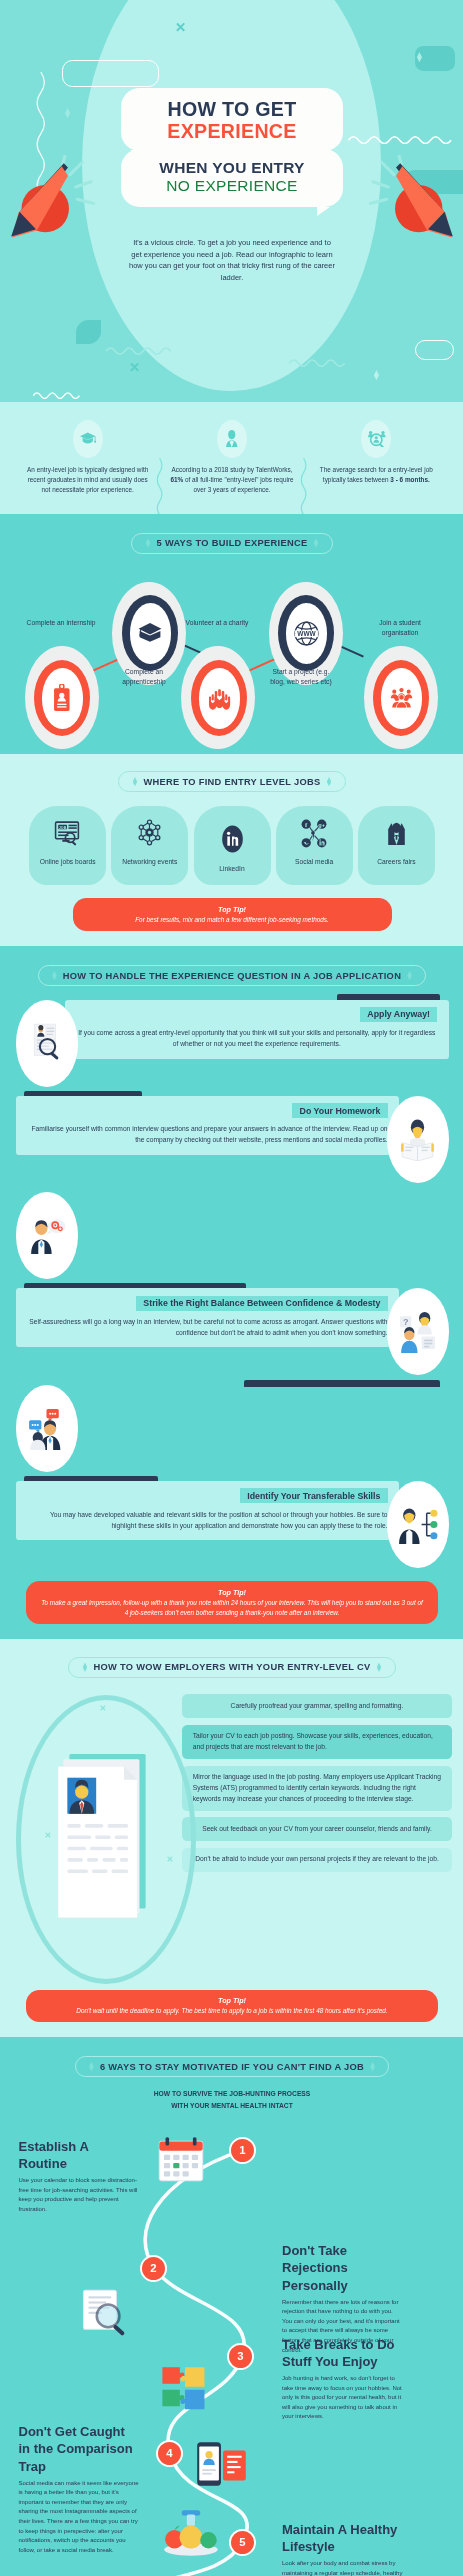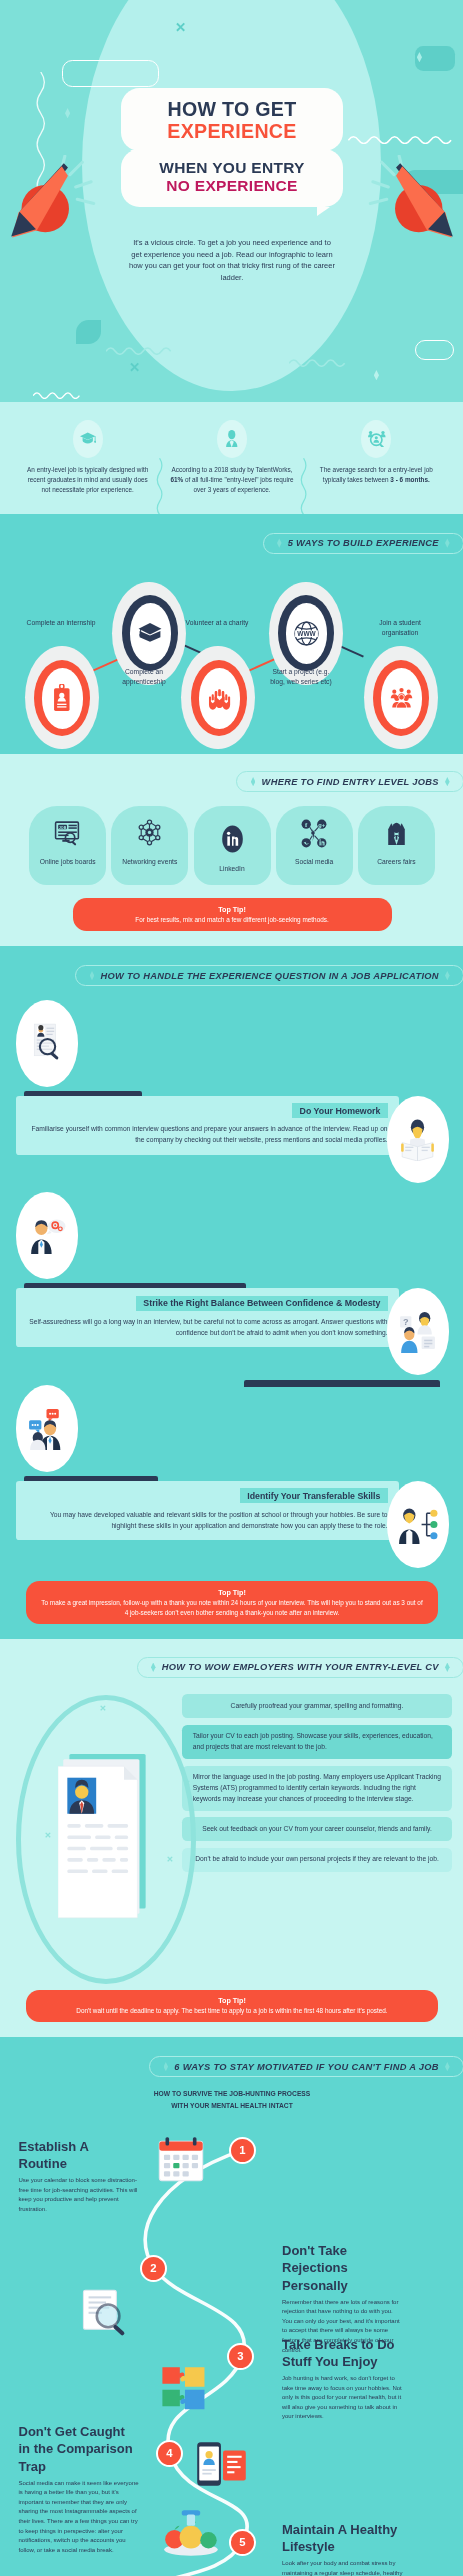"NO EXPERIENCE" .t-line4 { color: #be185d -> #15803d; font-weight: bold -> normal }
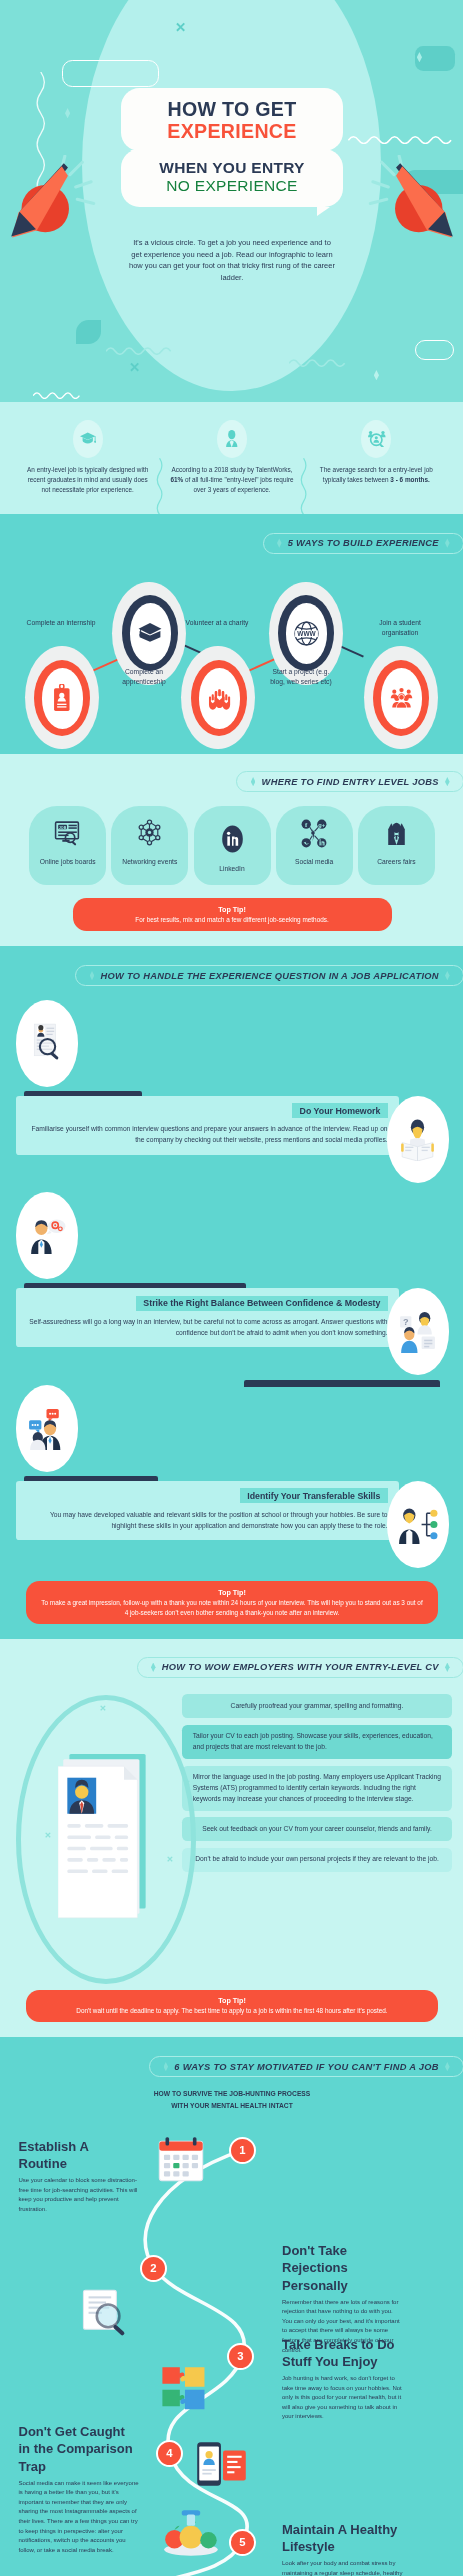"5 WAYS TO BUILD EXPERIENCE" .sec-title-wrap { font-style: italic -> none; text-align: right -> center }
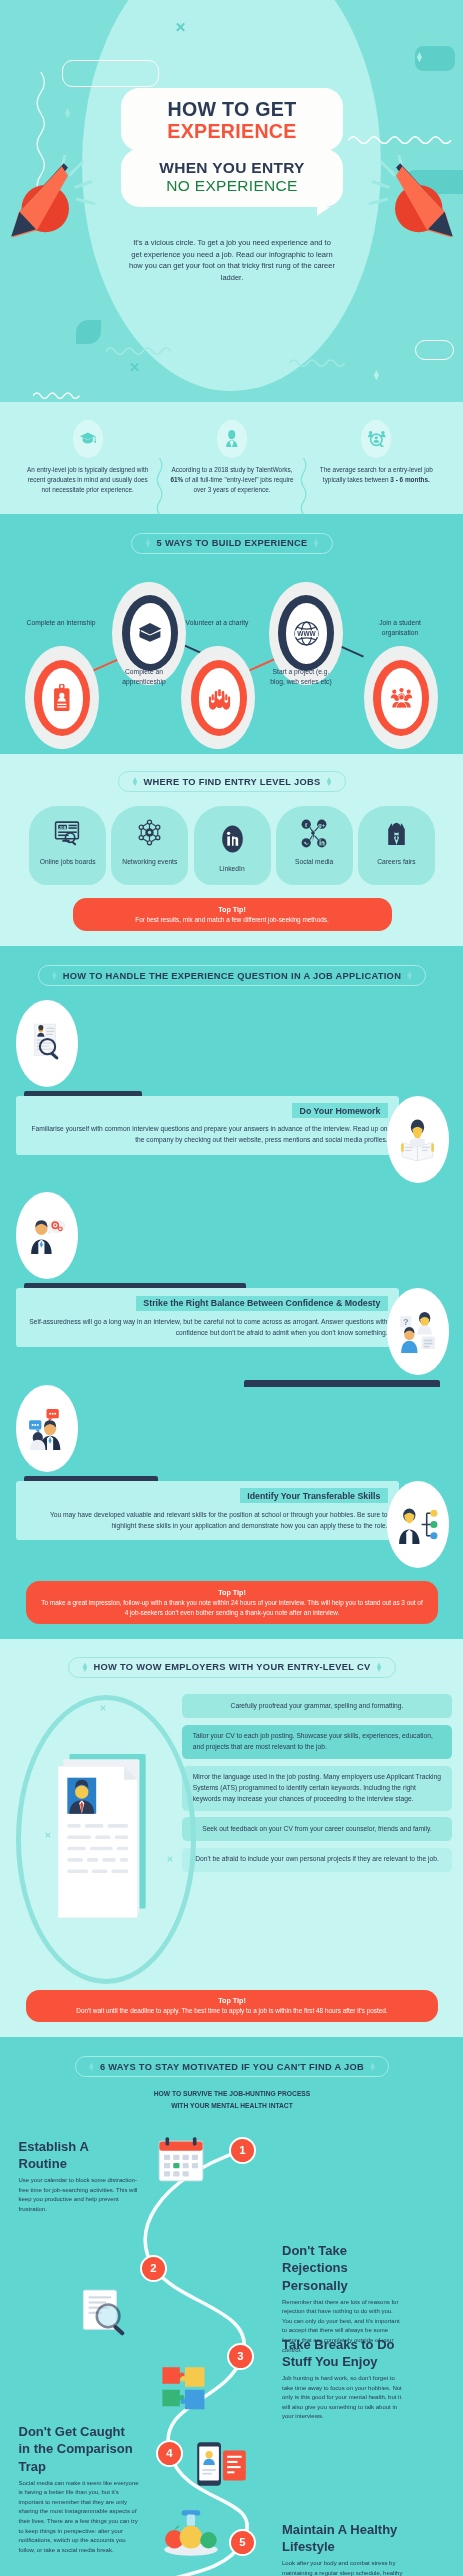"Top Tip!" .toptip { font-style: none -> italic }
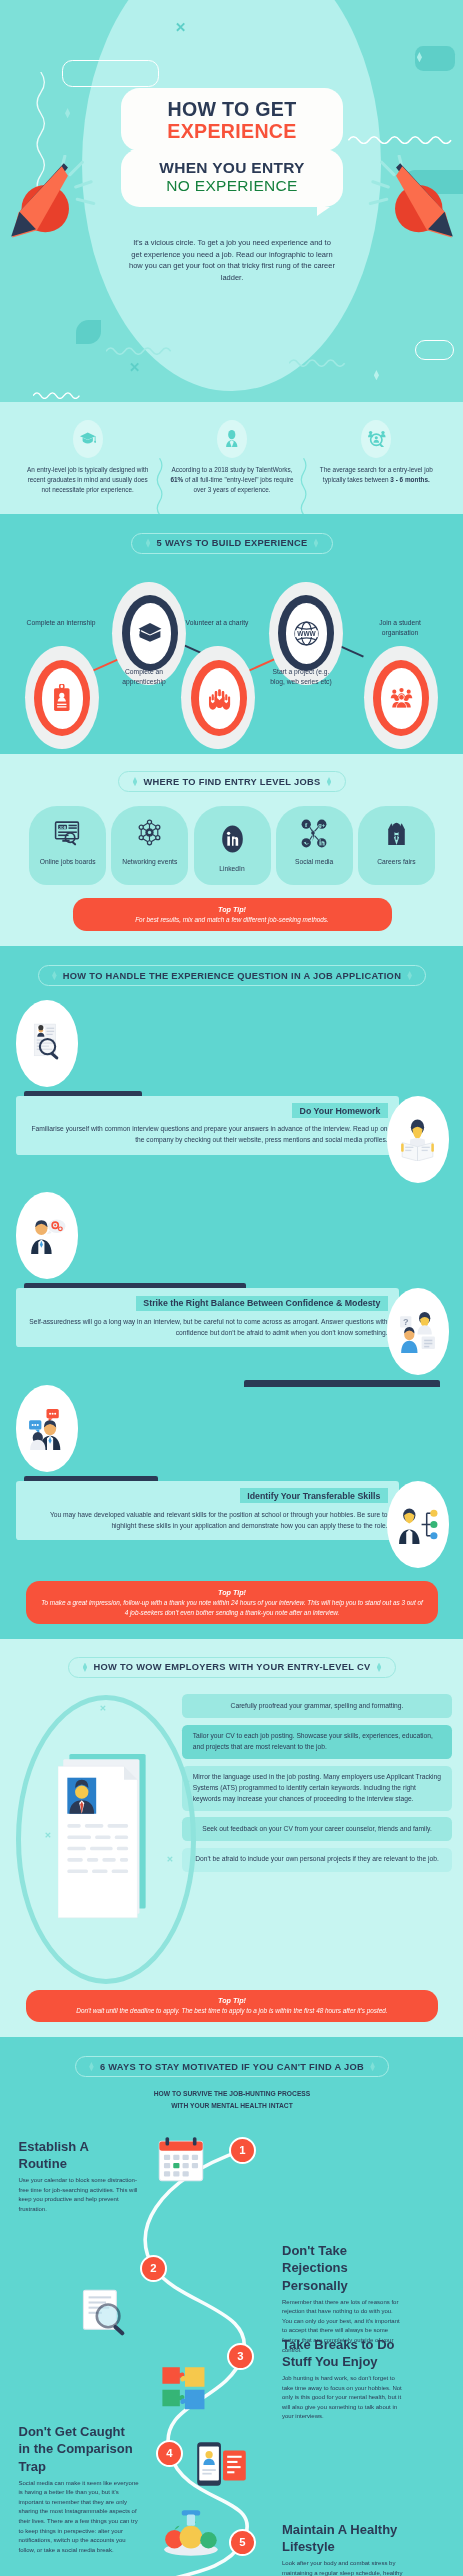"Apply Anyway!" div.q-body { html: none -> <div> <div></div> <div> <div>Apply Anyway!</div> <div>If you come across a great entry-level opportunity that you think will suit your skills and personality, apply for it regardless of whether or not you meet the experience requirements.</div> </div> </div> }
